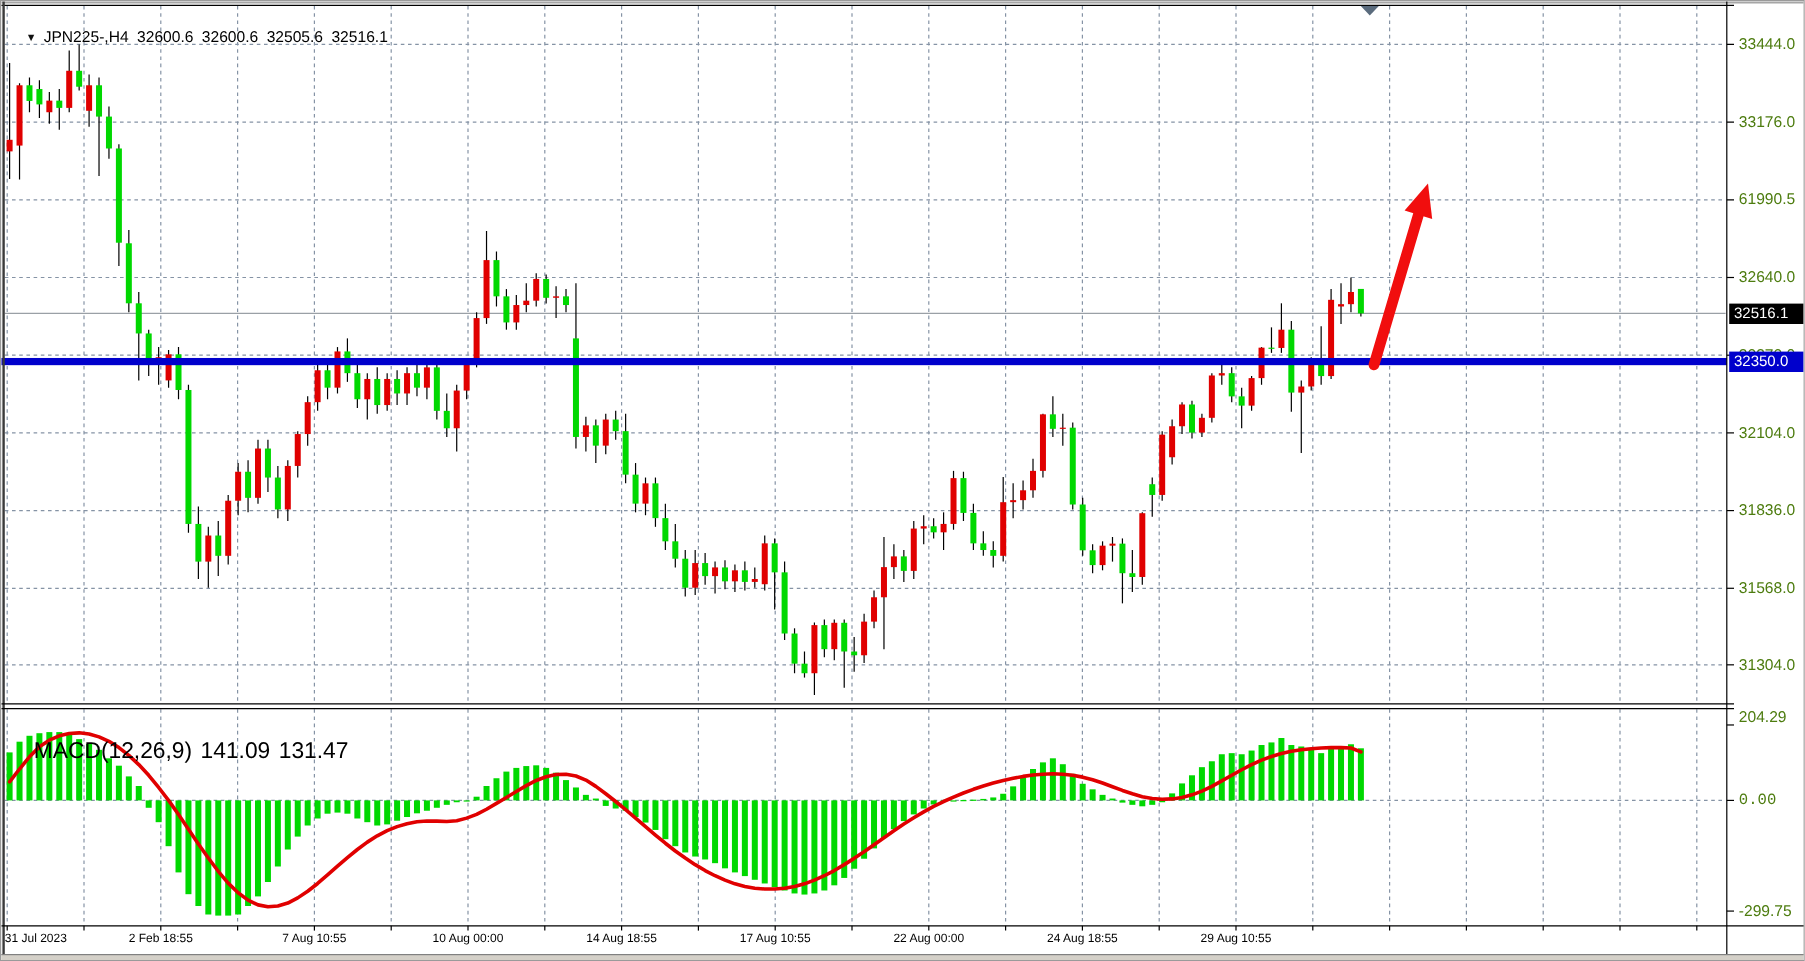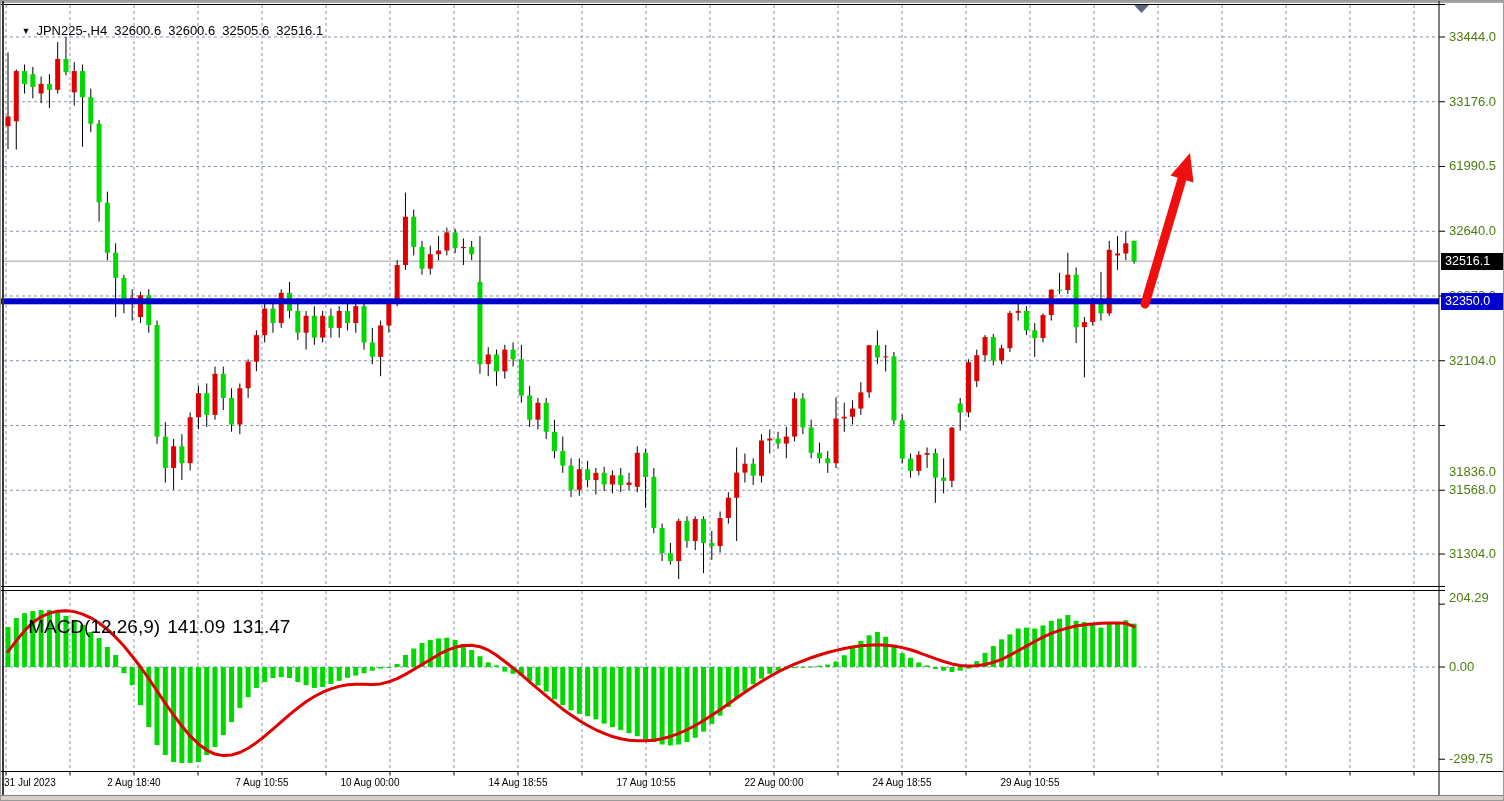"31836.0" div.tick-lbl { margin-top: 47px -> none }
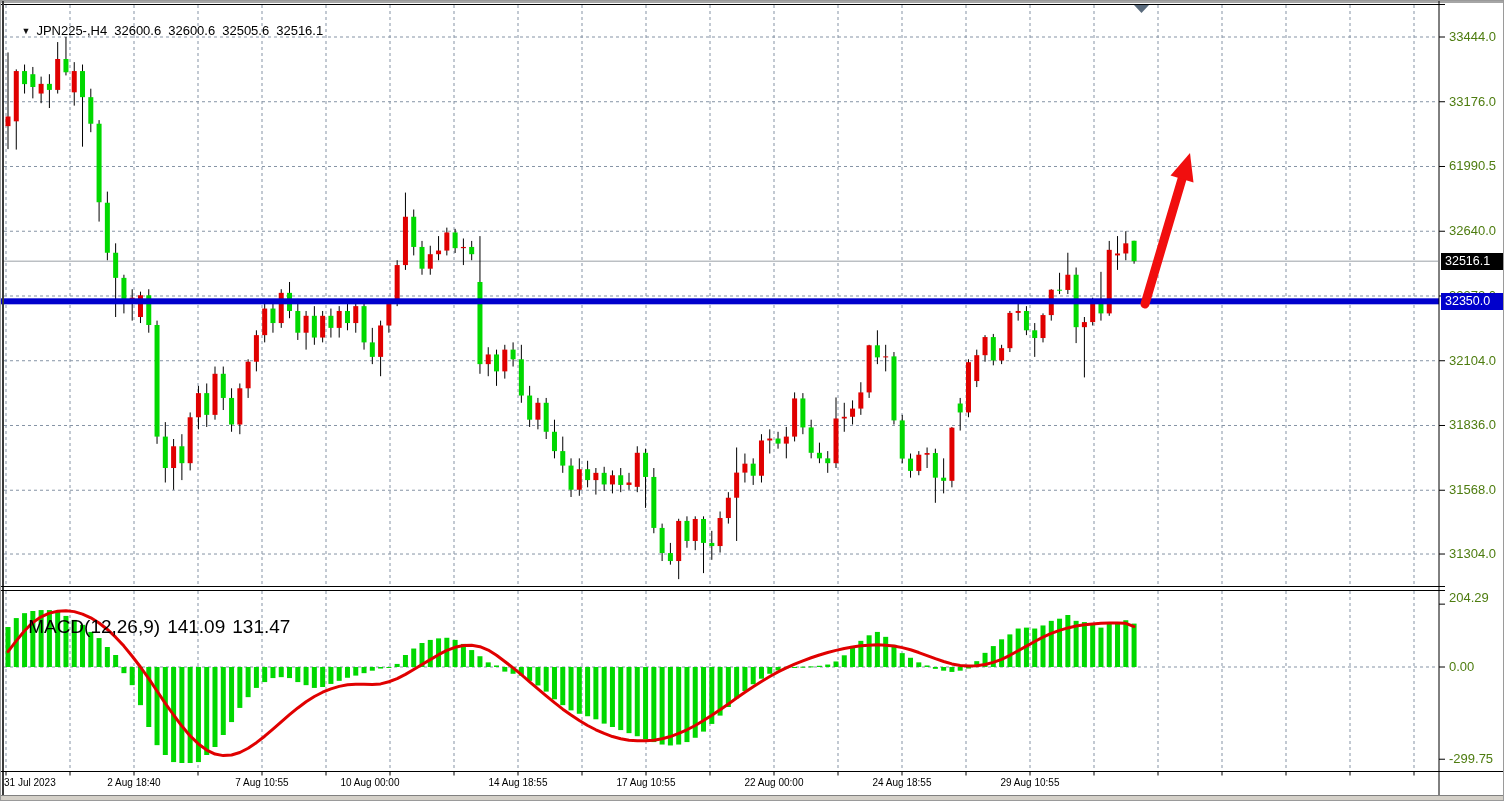"0.00" div.tick-lbl { font-family: none -> Liberation Mono, monospace }
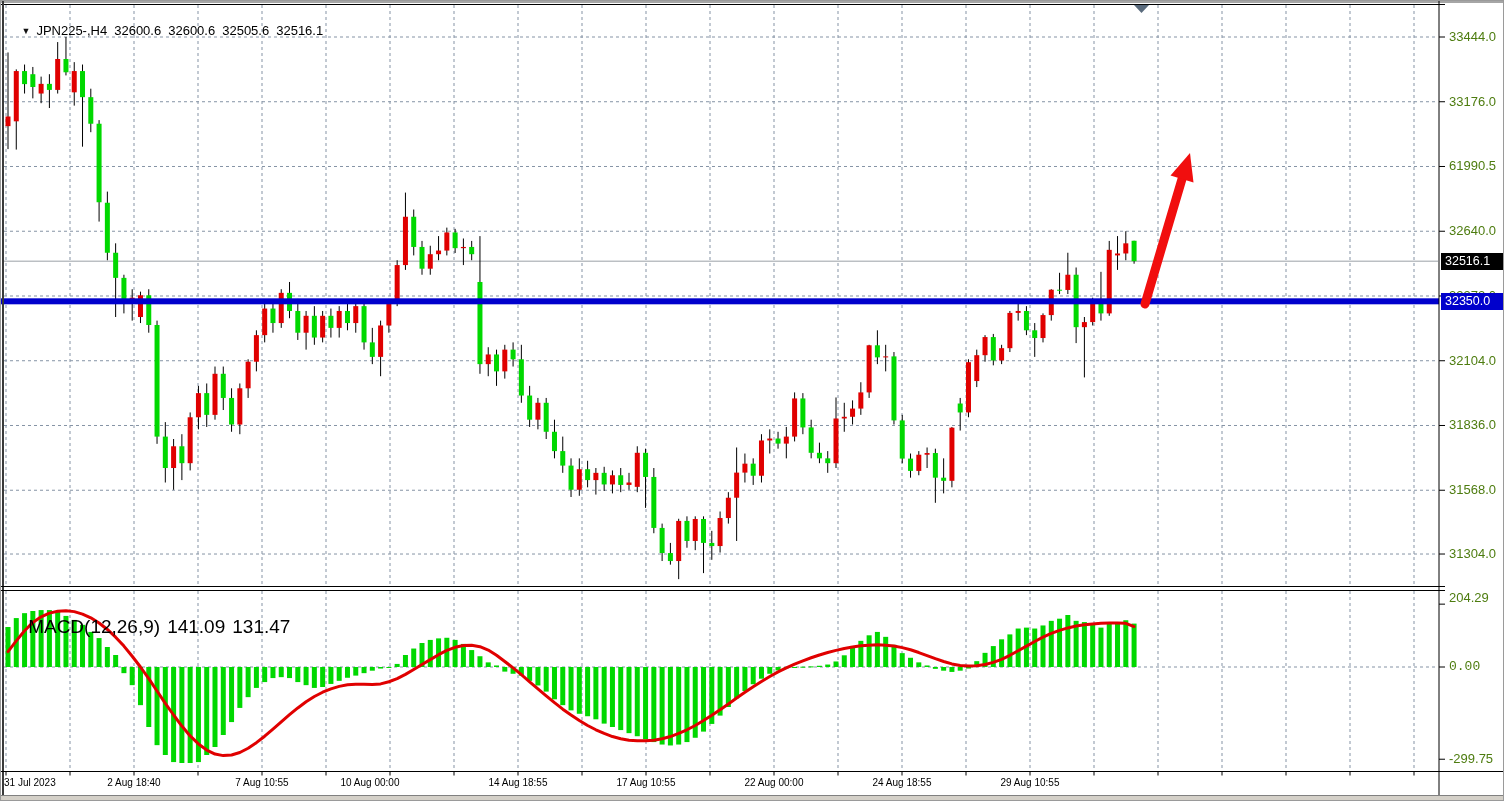"2 Aug 18:40" div.date-lbl { text: Aug 18:40 -> Feb 18:55 }
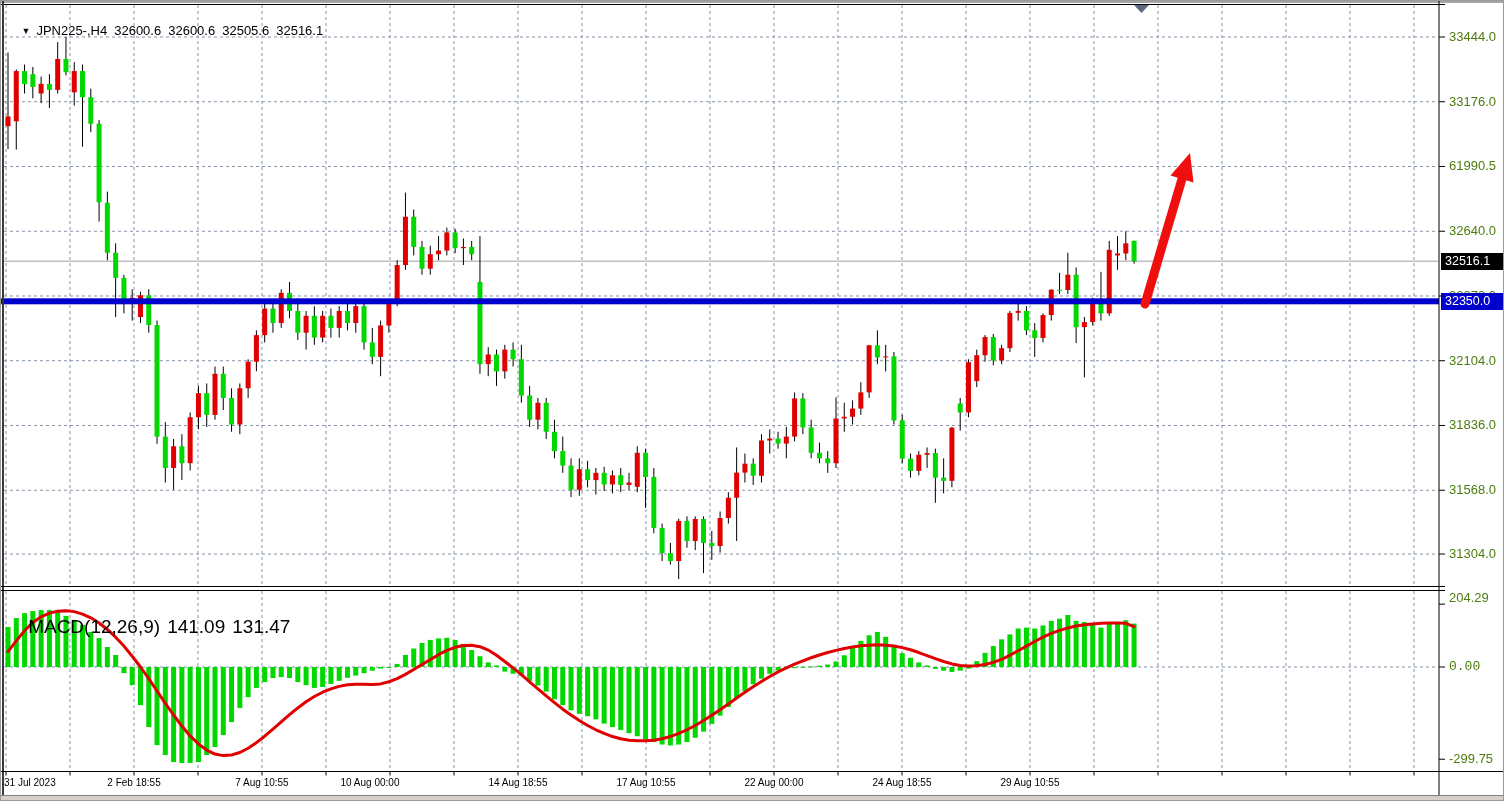"10 Aug 00:00" div.date-lbl { left: 324px -> 344px }
